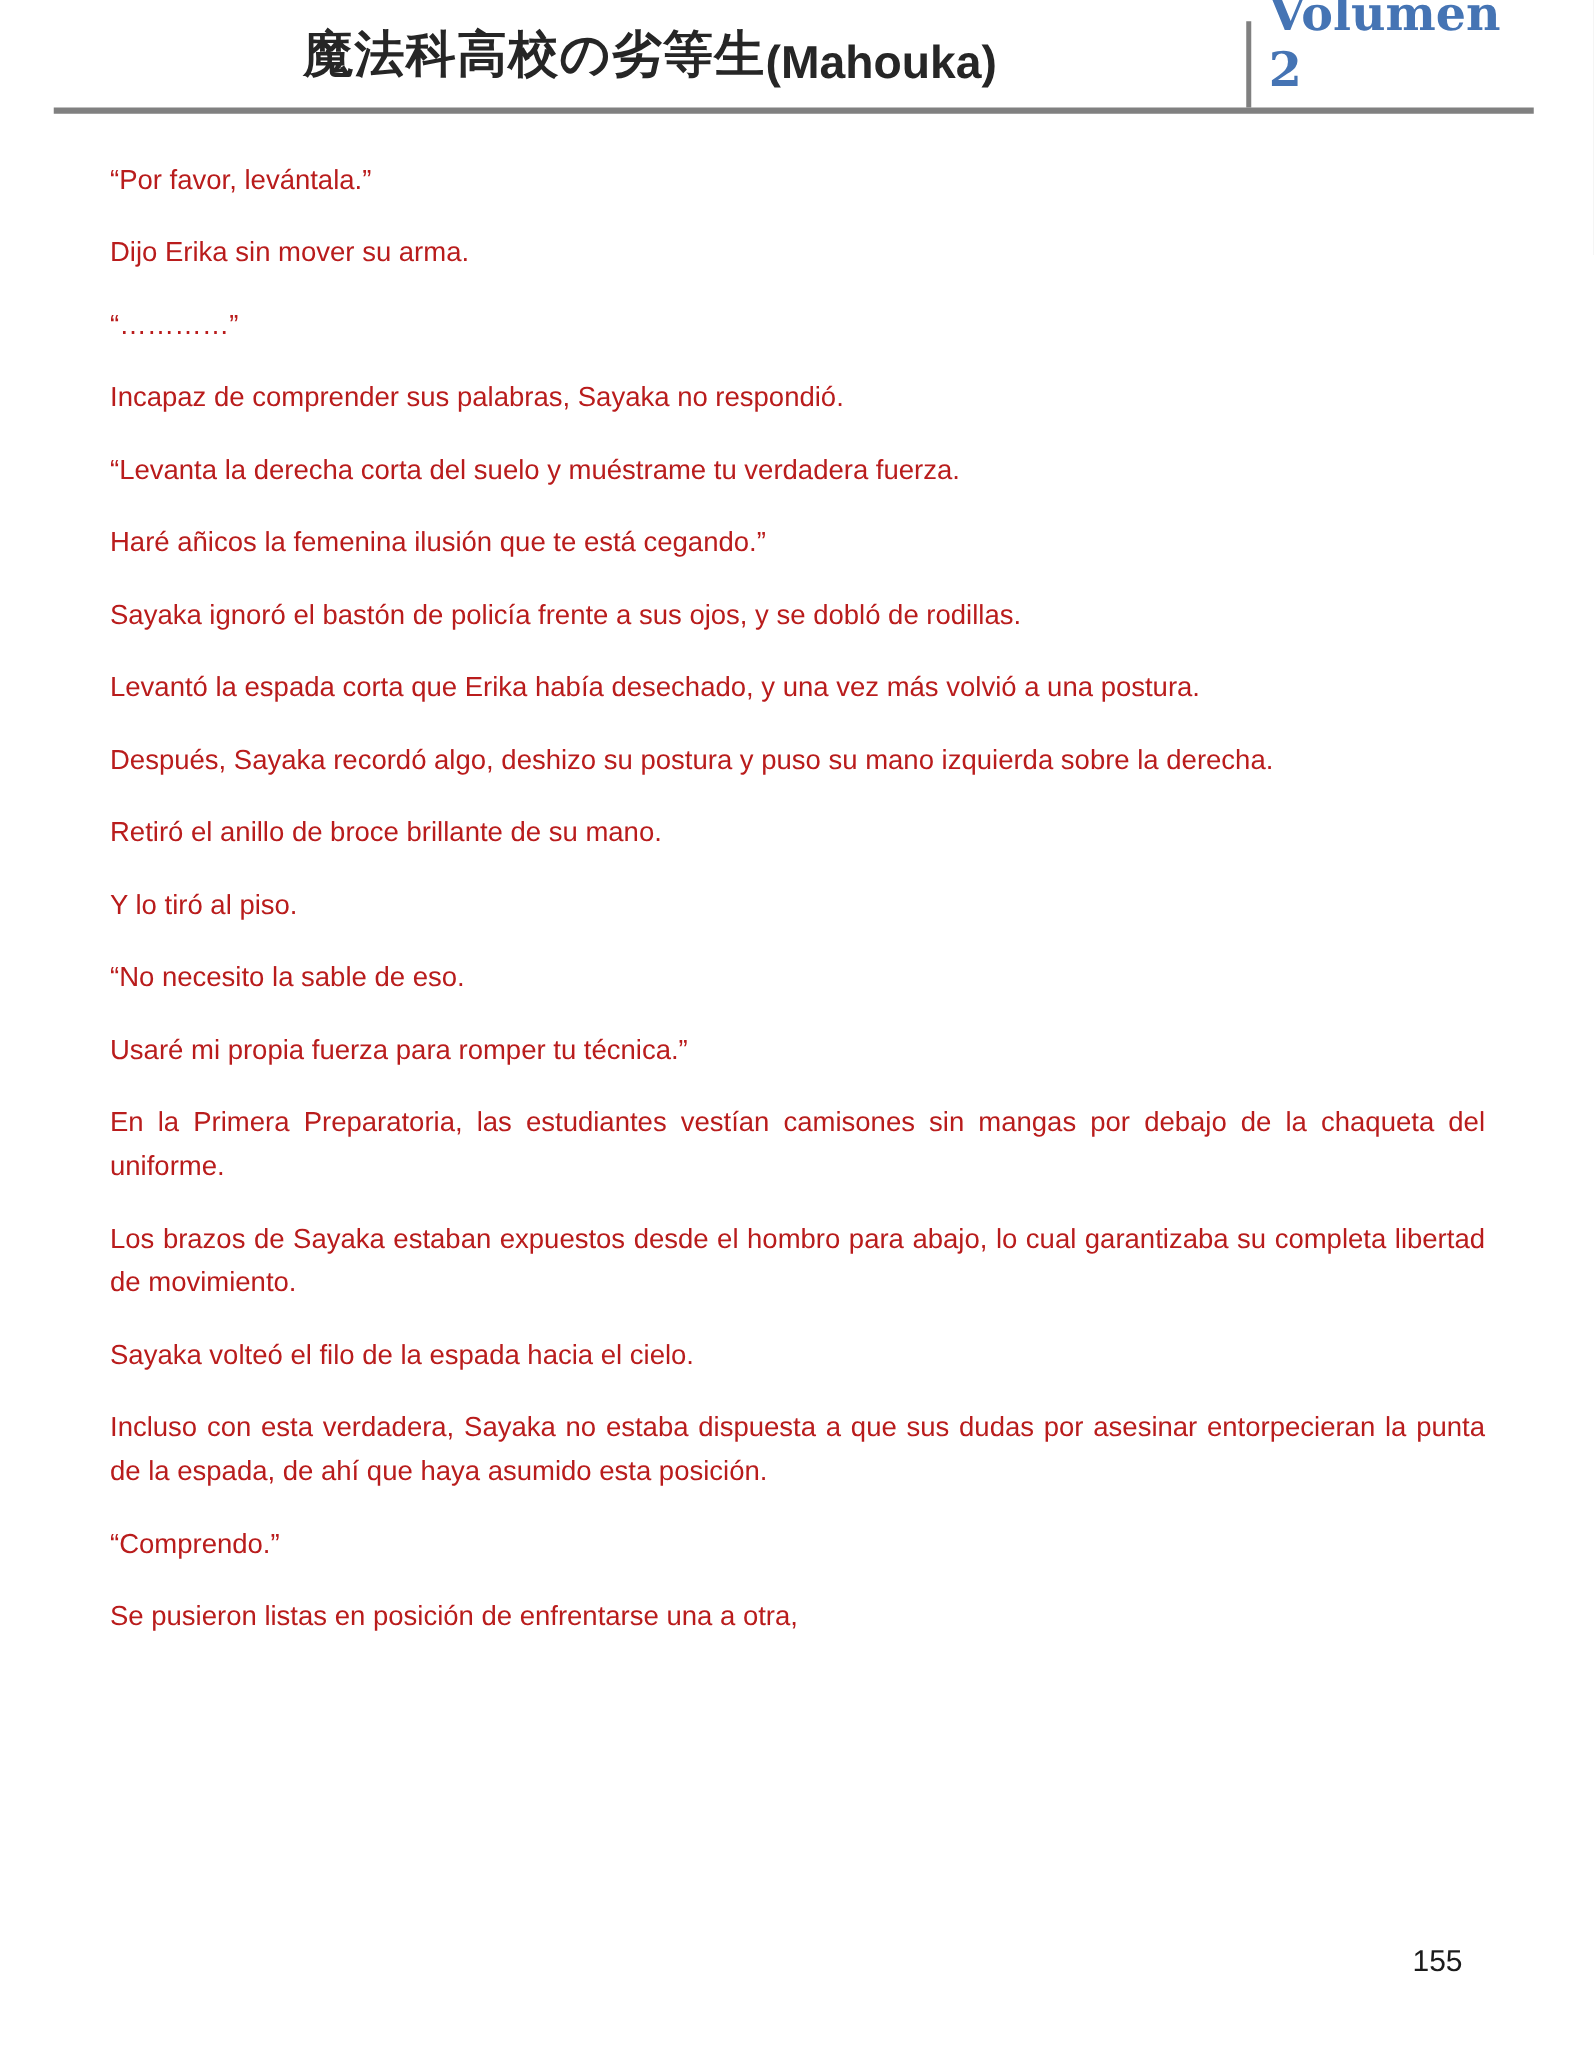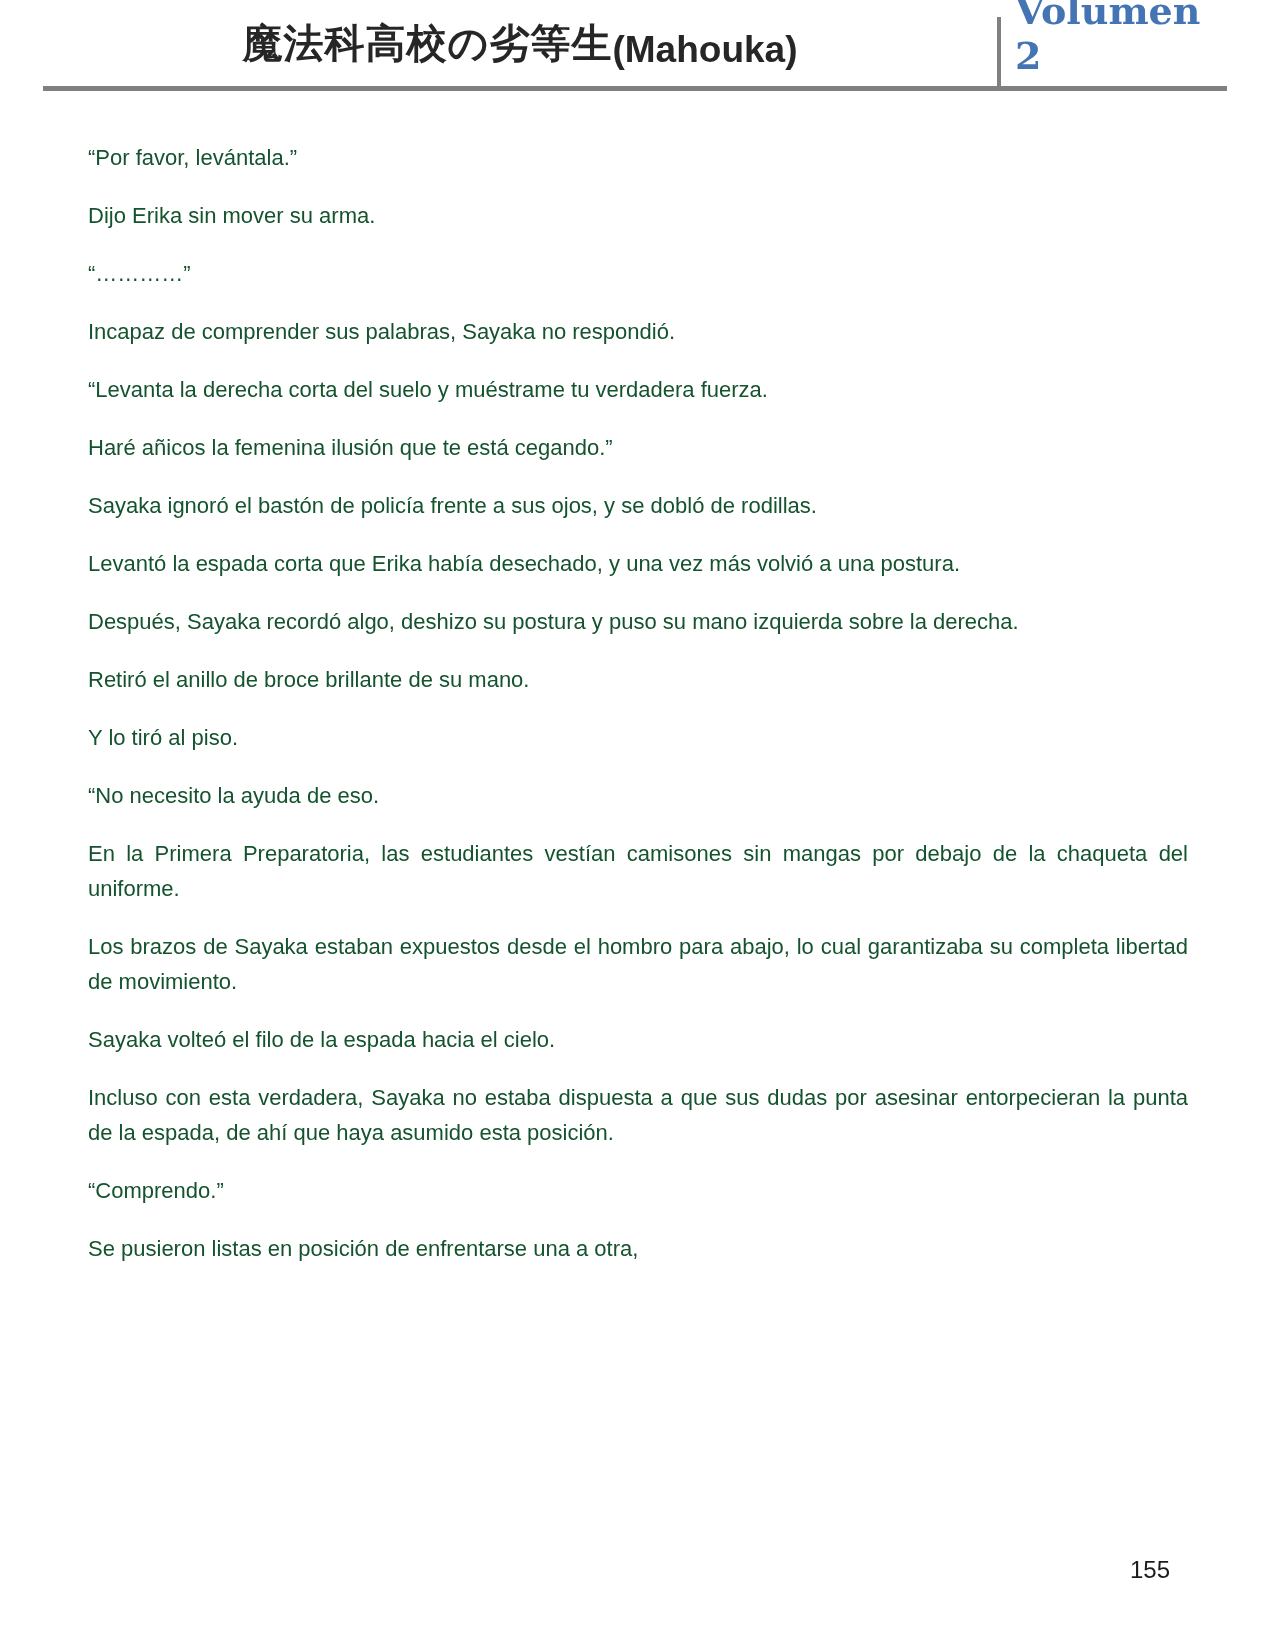"“Por favor, levántala.”" .body-text { color: #14532d -> #b91c1c; top: 140px -> 126px }
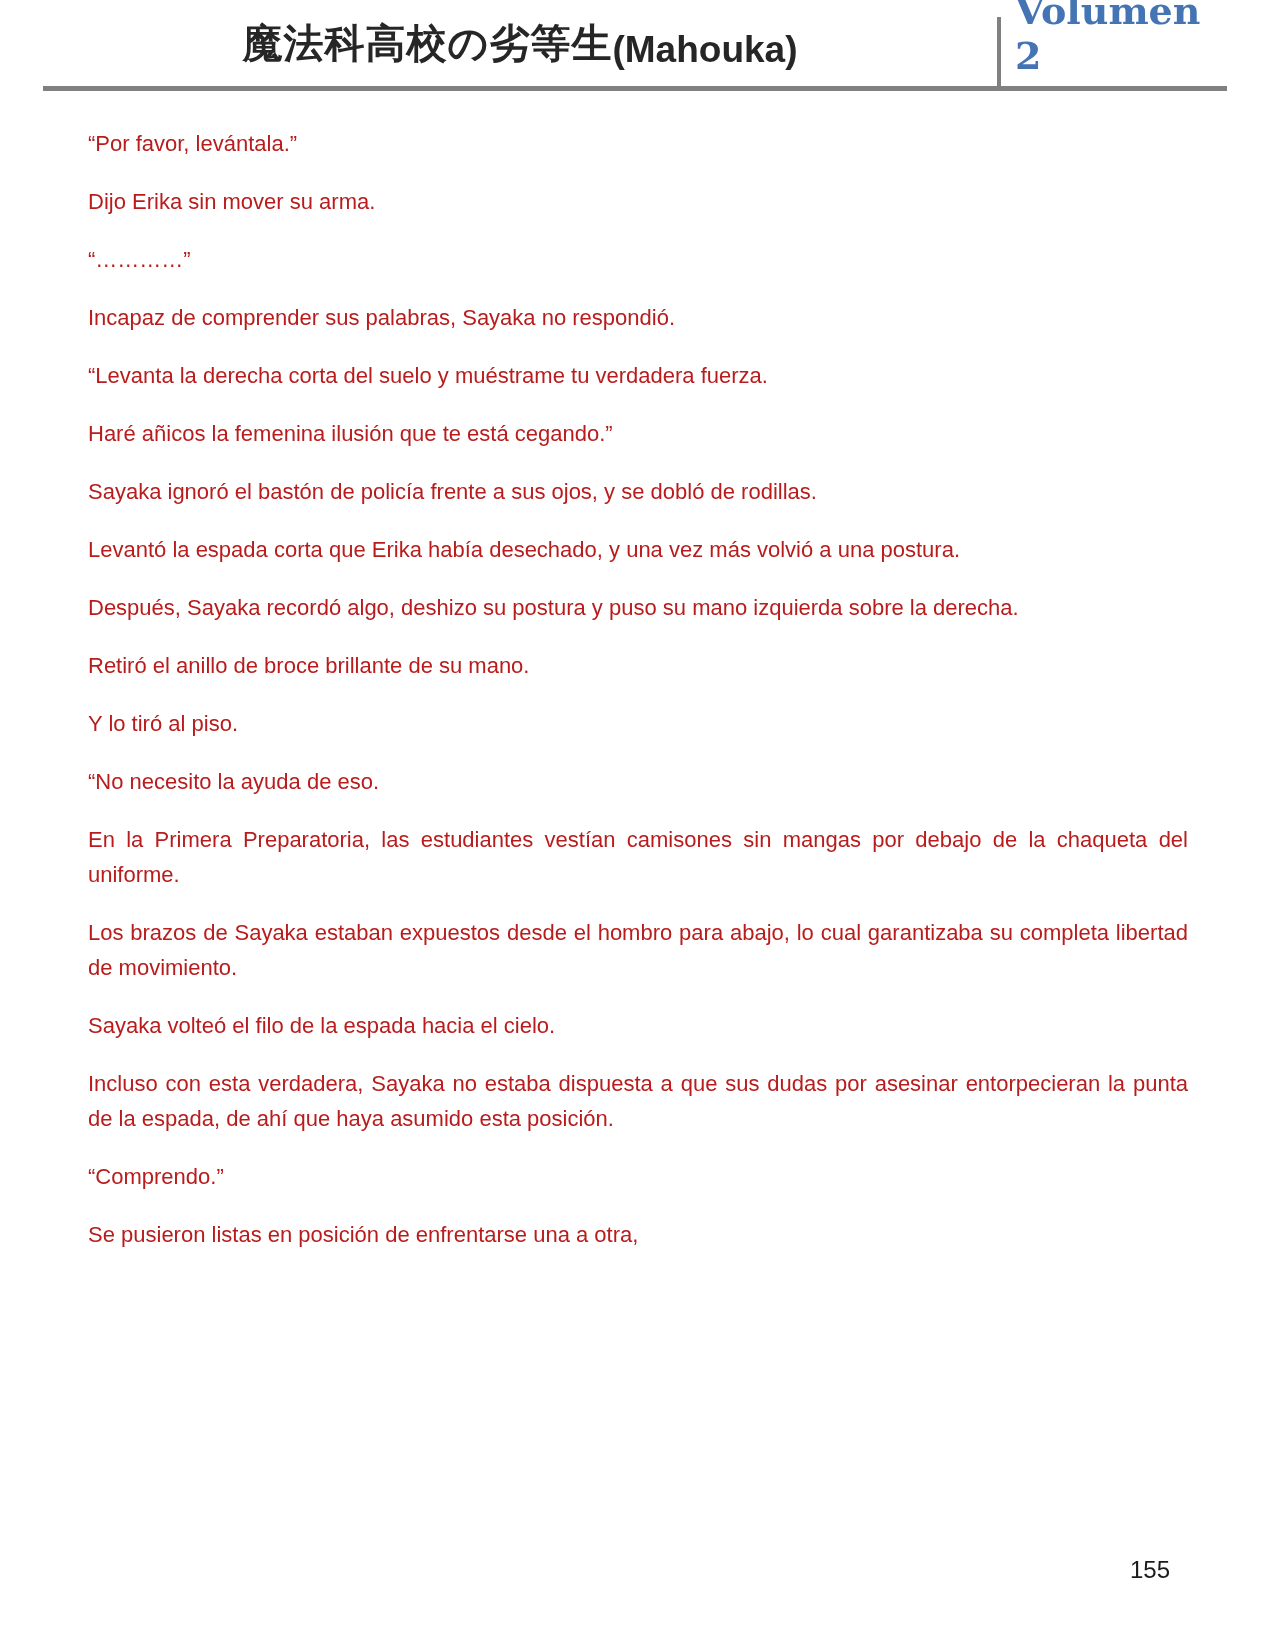"“No necesito la ayuda de" p { text: ayuda -> sable }
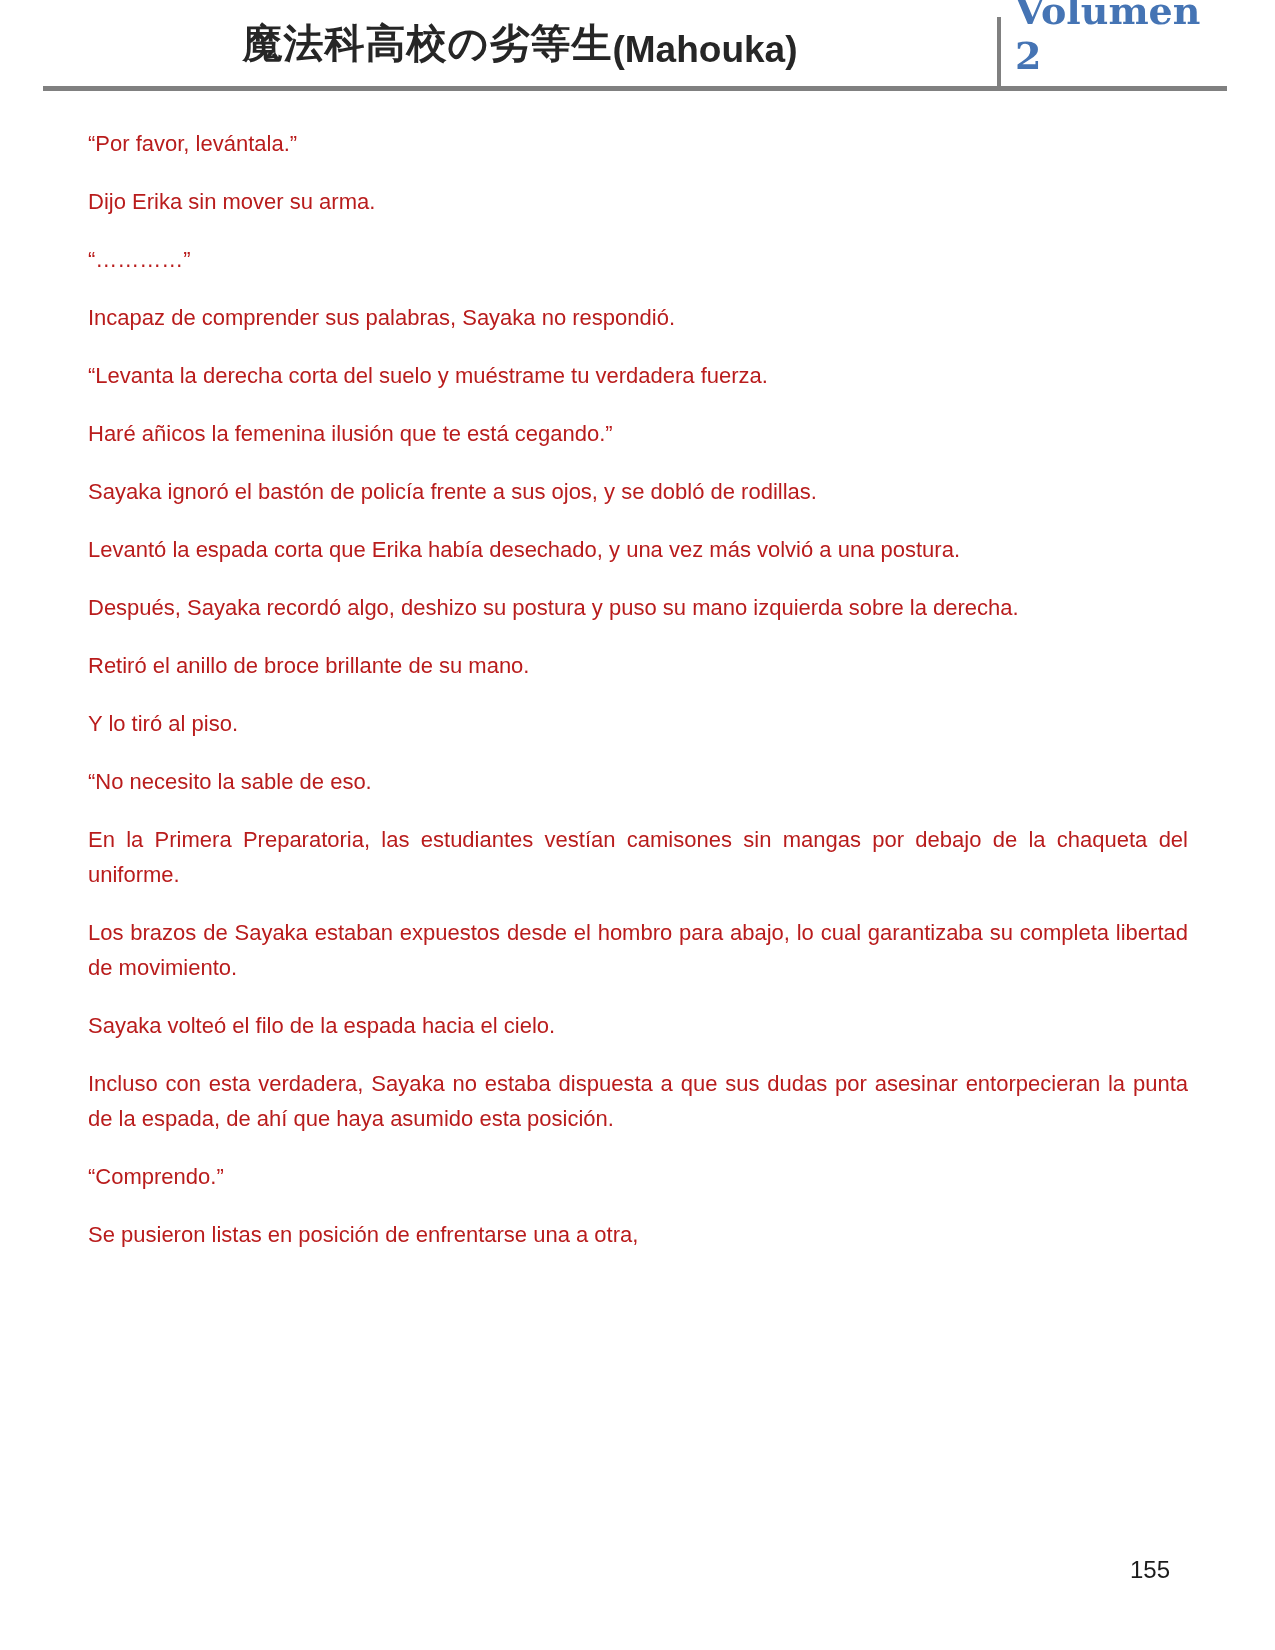"Usaré mi propia fuerza para" p { html: none -> <p>Usaré mi propia fuerza para romper tu técnica.”</p> }
